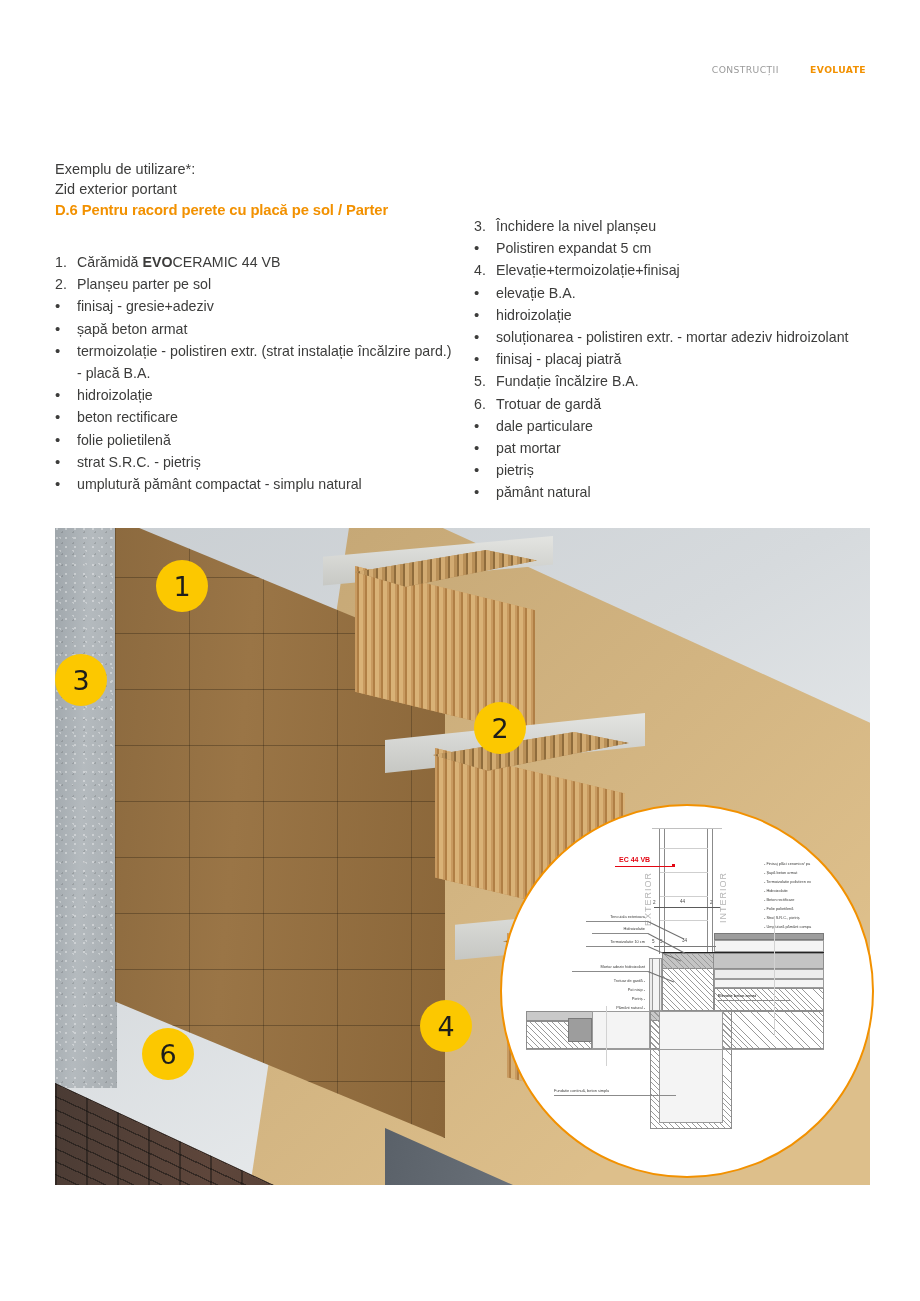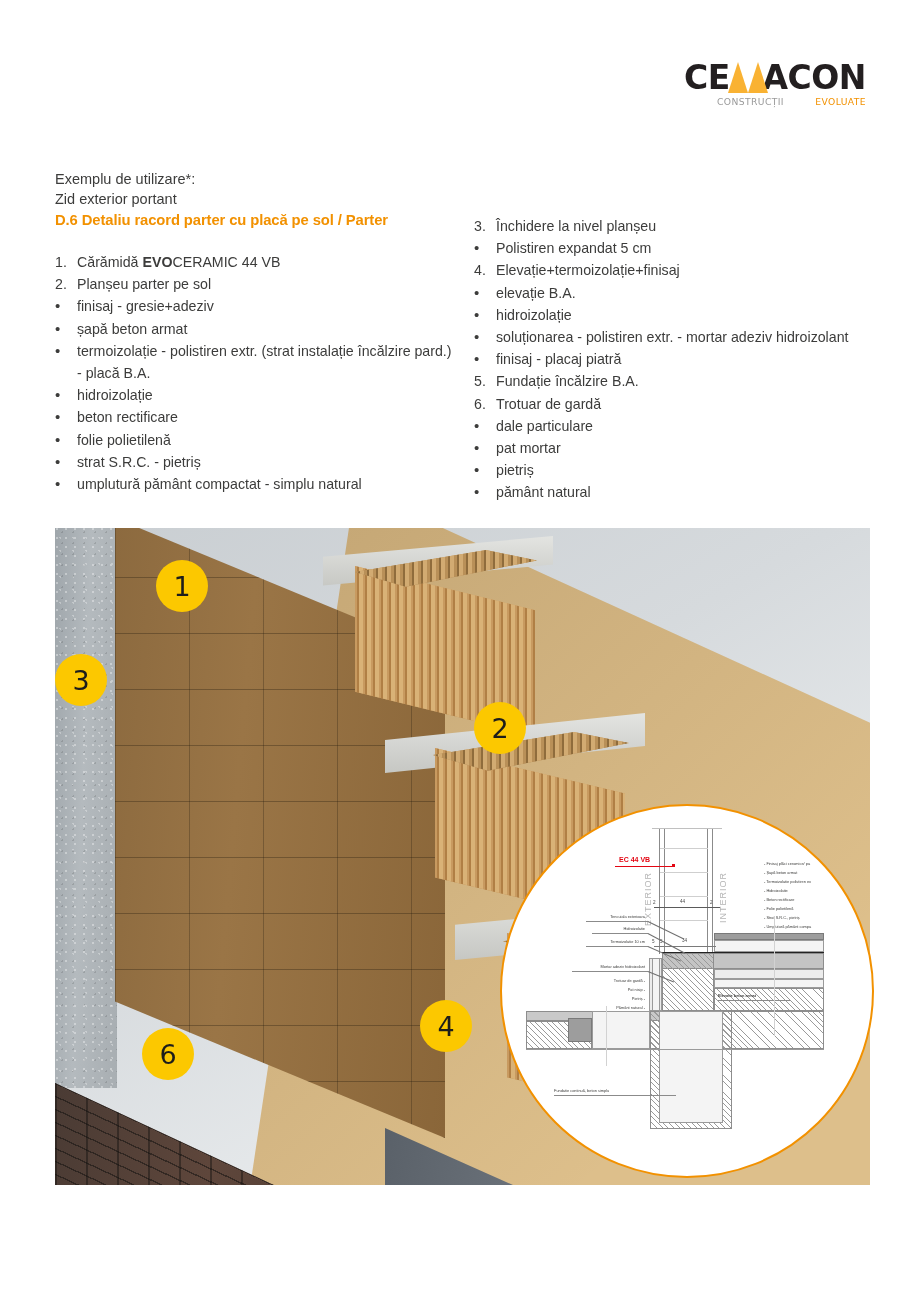"CE" div.logo-word { html: <div> <span>CE</span> <span> <i></i> <i></i> </span> <span>ACON</span> </div> -> none }
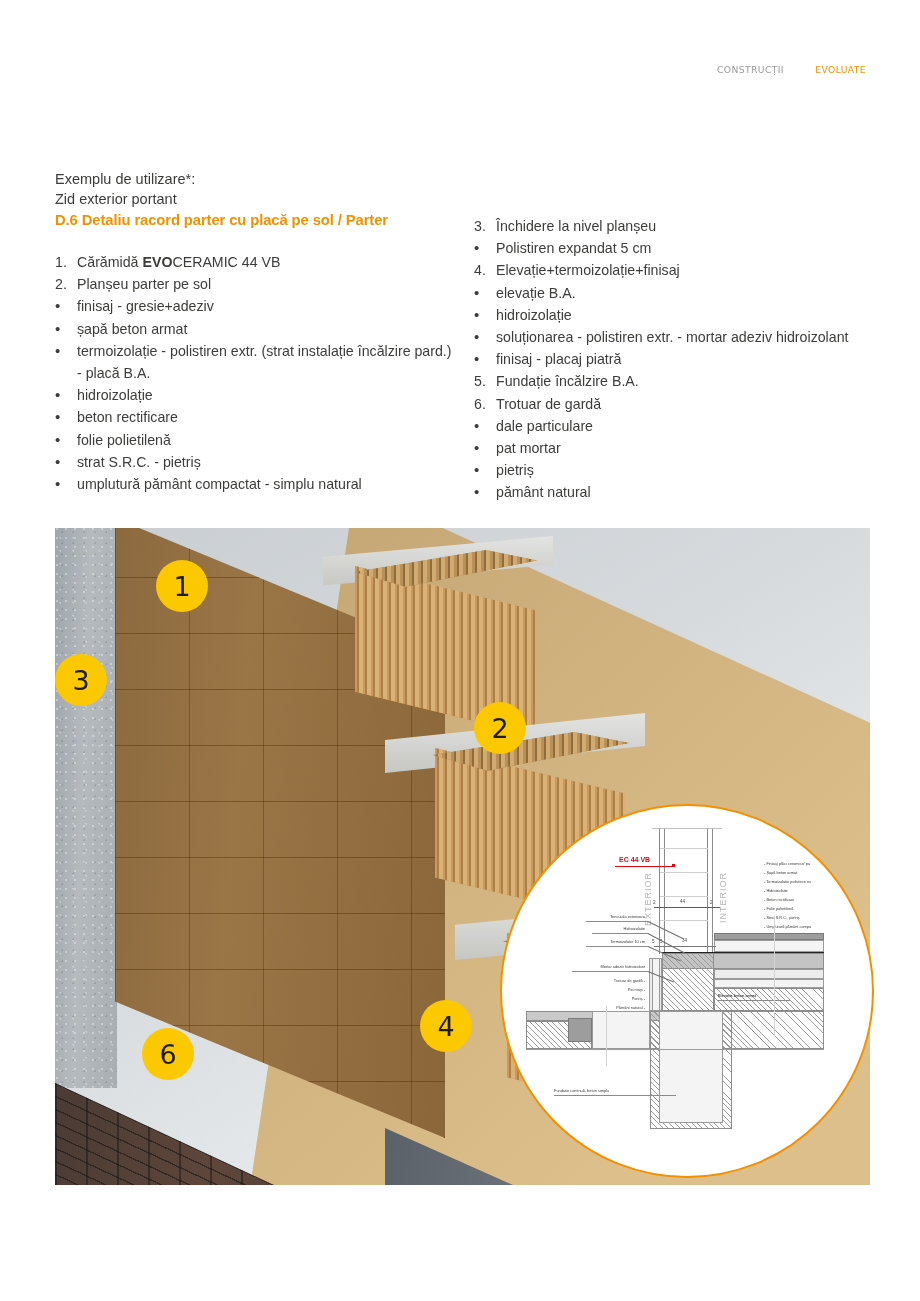"EVOLUATE" .logo-sub b { font-weight: 400 -> 700 }
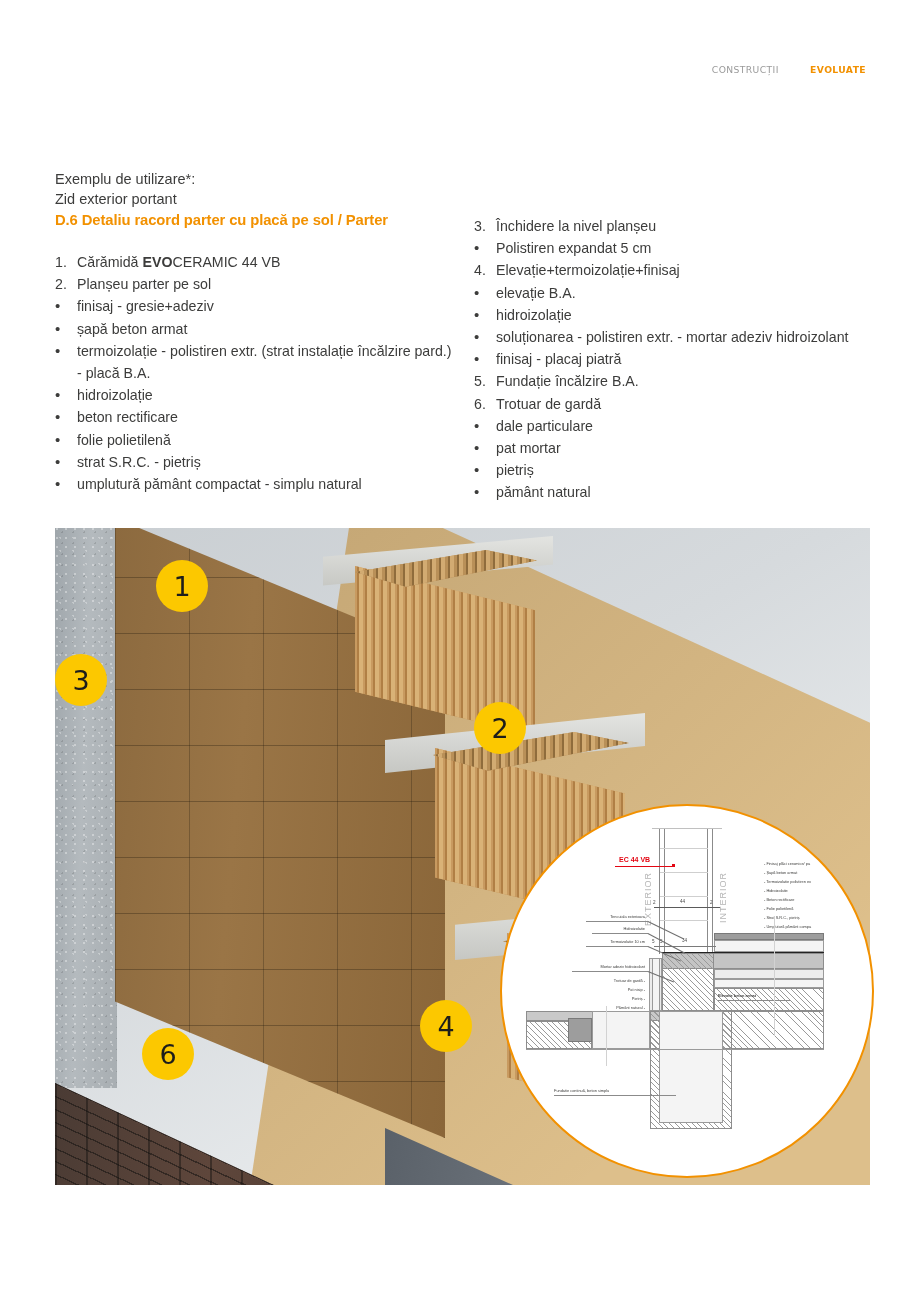"Exemplu de utilizare*:" .hdr { top: 170px -> 160px }
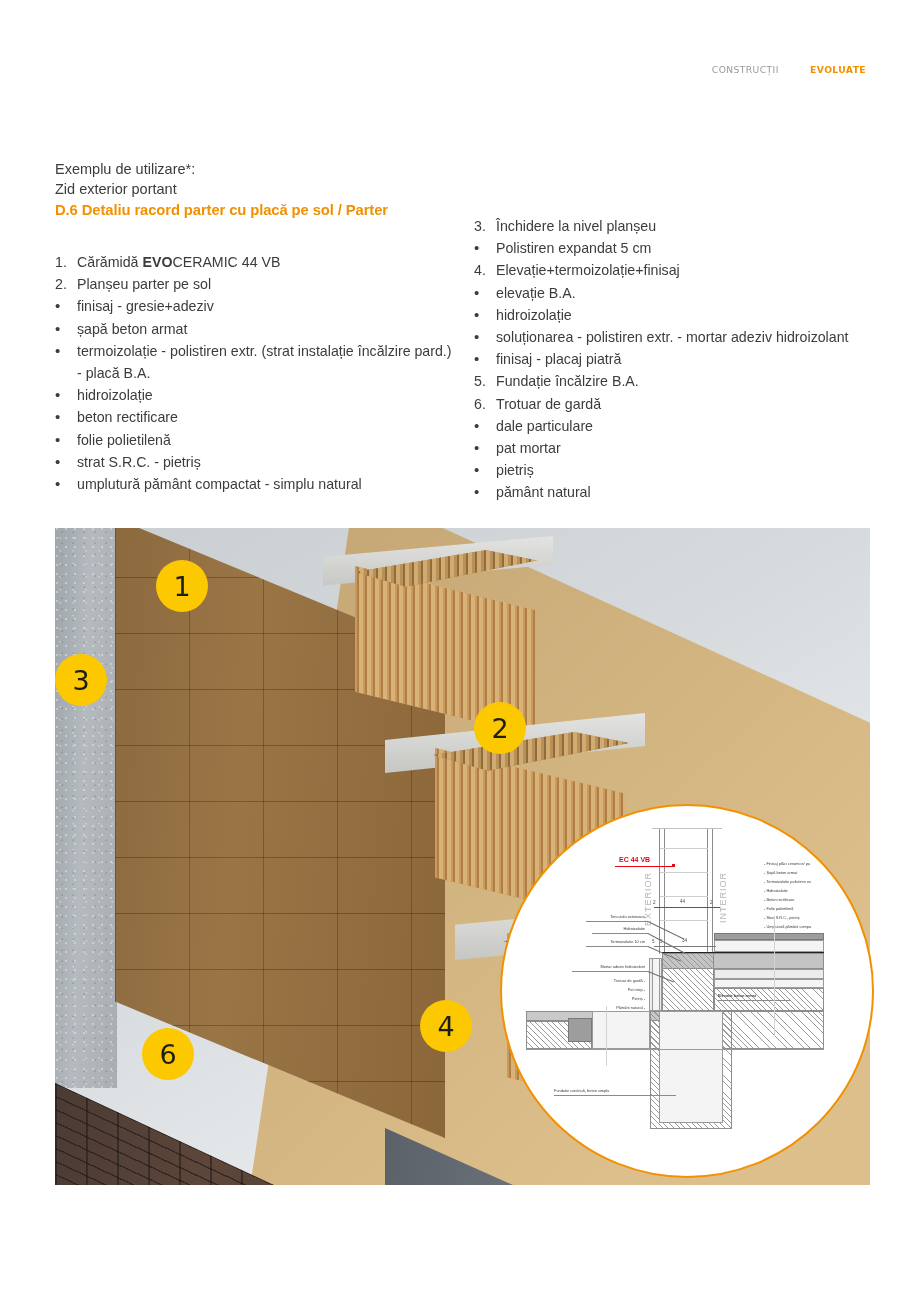"D.6 Detaliu racord parter cu" div.title { text: Detaliu racord parter -> Pentru racord perete }
